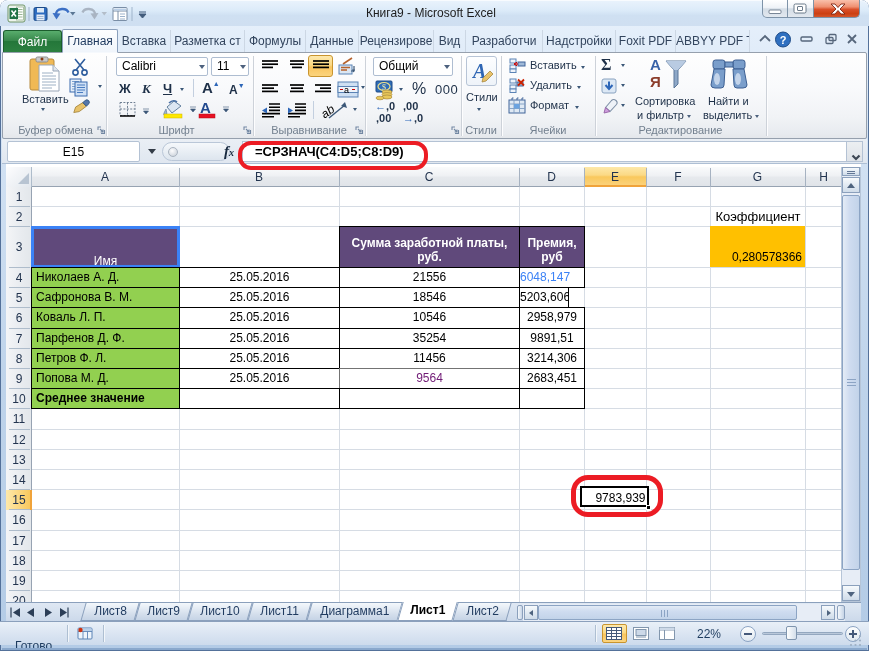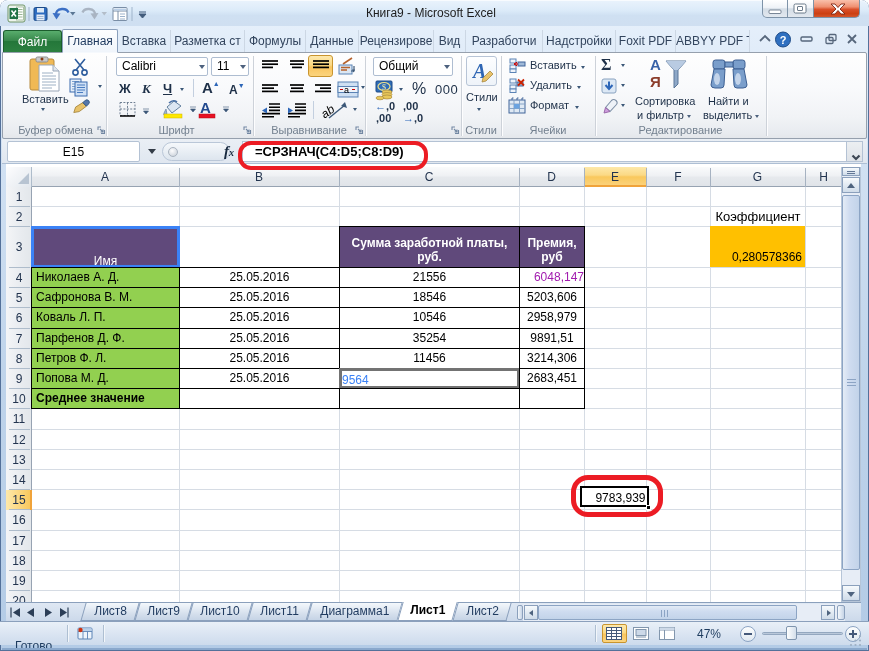"6048,147" div.cell { color: #a21caf -> #3b82f6; text-align: right -> left }
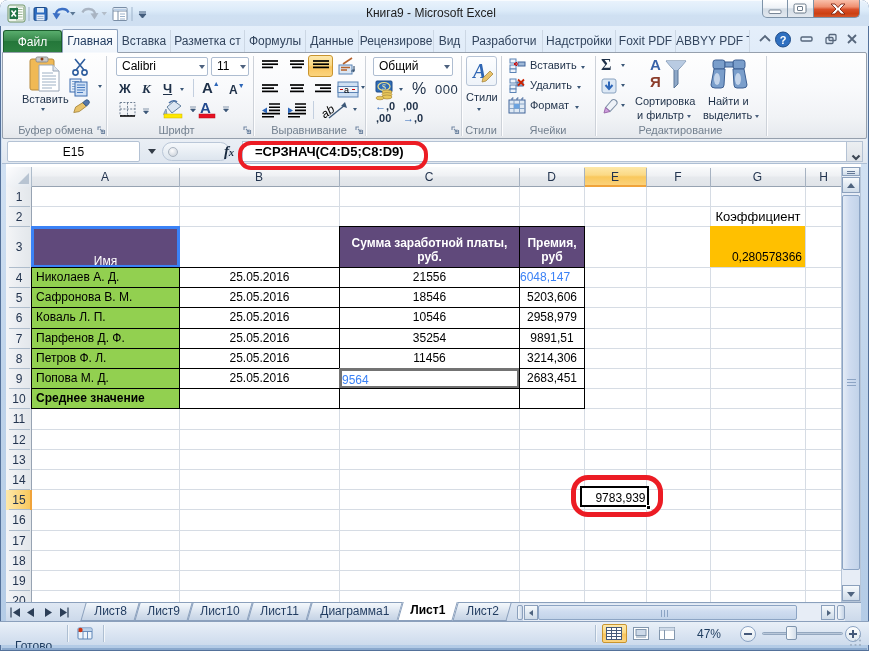"5203,606" div.cell { width: 66px -> 50px }
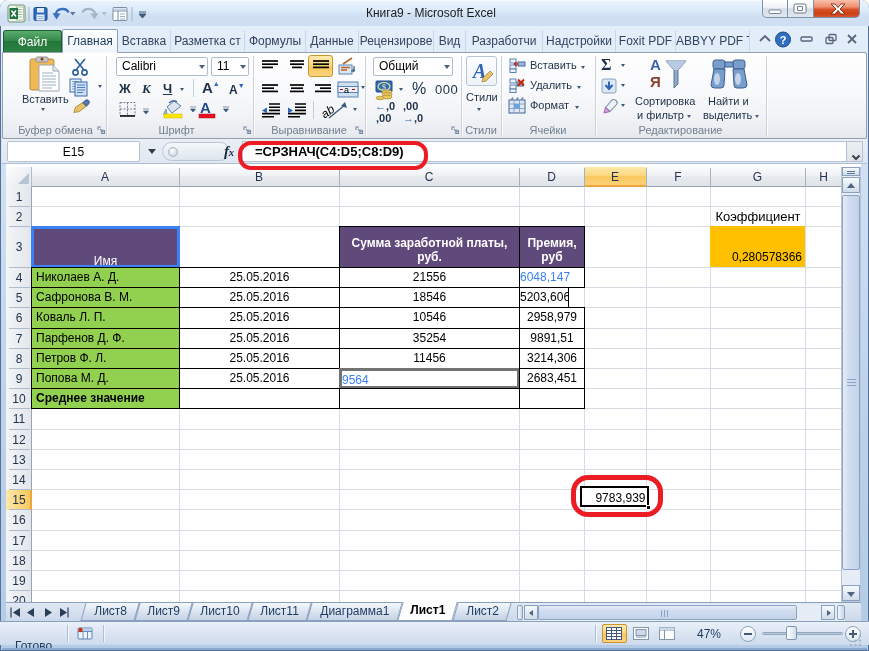"9564" div.cell { border: 3px solid #737373 -> 1px solid #737373; color: #3b82f6 -> #701a75; text-align: left -> center }
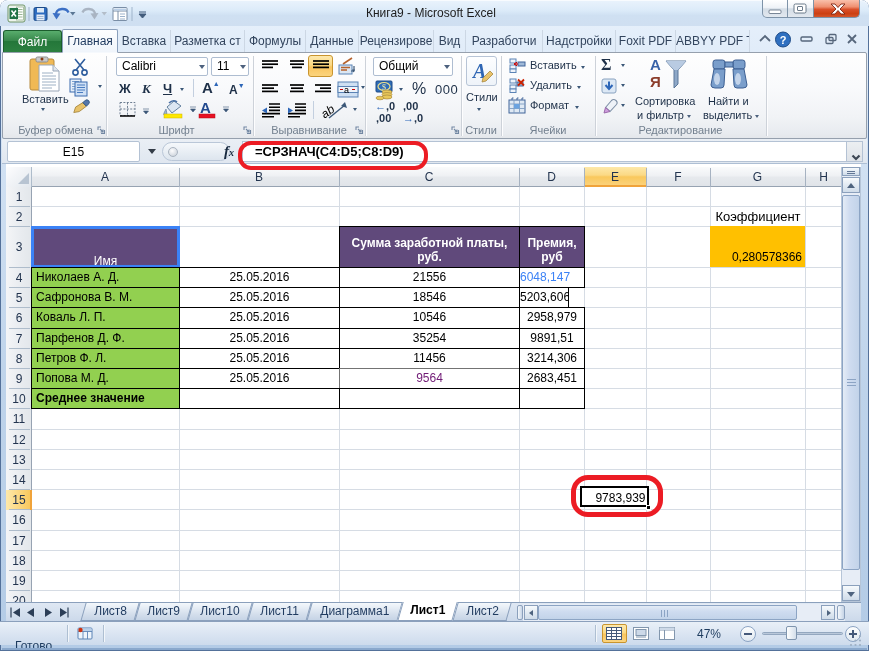"47%" div { text: 47% -> 22% }
